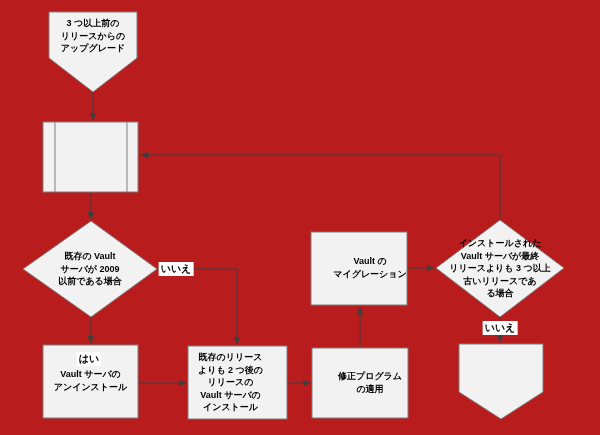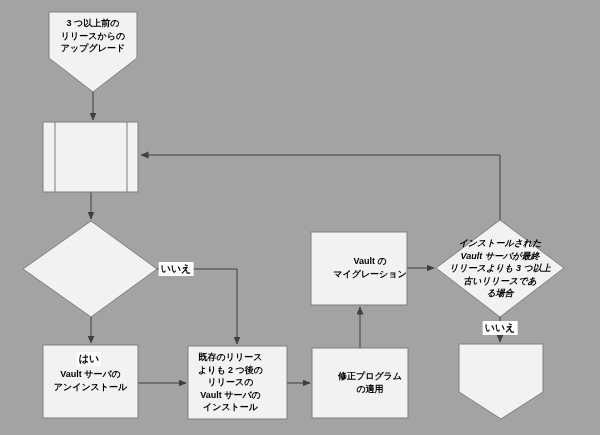"3 つ以上前の" .canvas { background: #a3a3a3 -> #b91c1c }
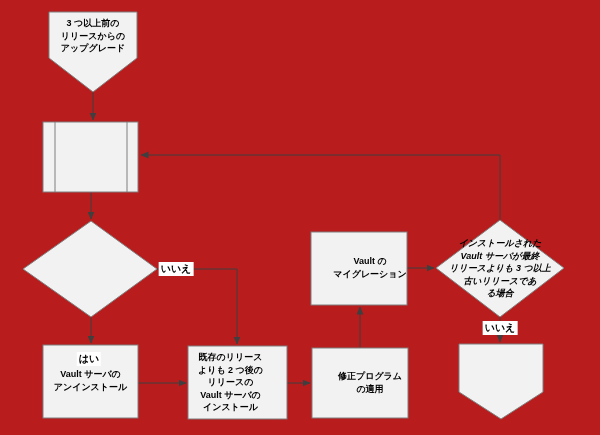"インストールされた" div.node-label { font-style: italic -> none }
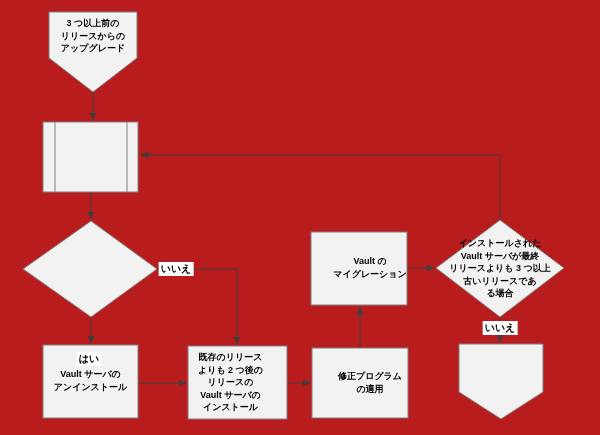"既存の Vault" div.node-label { html: none -> <div>既存の Vault サーバが 2009 以前である場合</div> }
